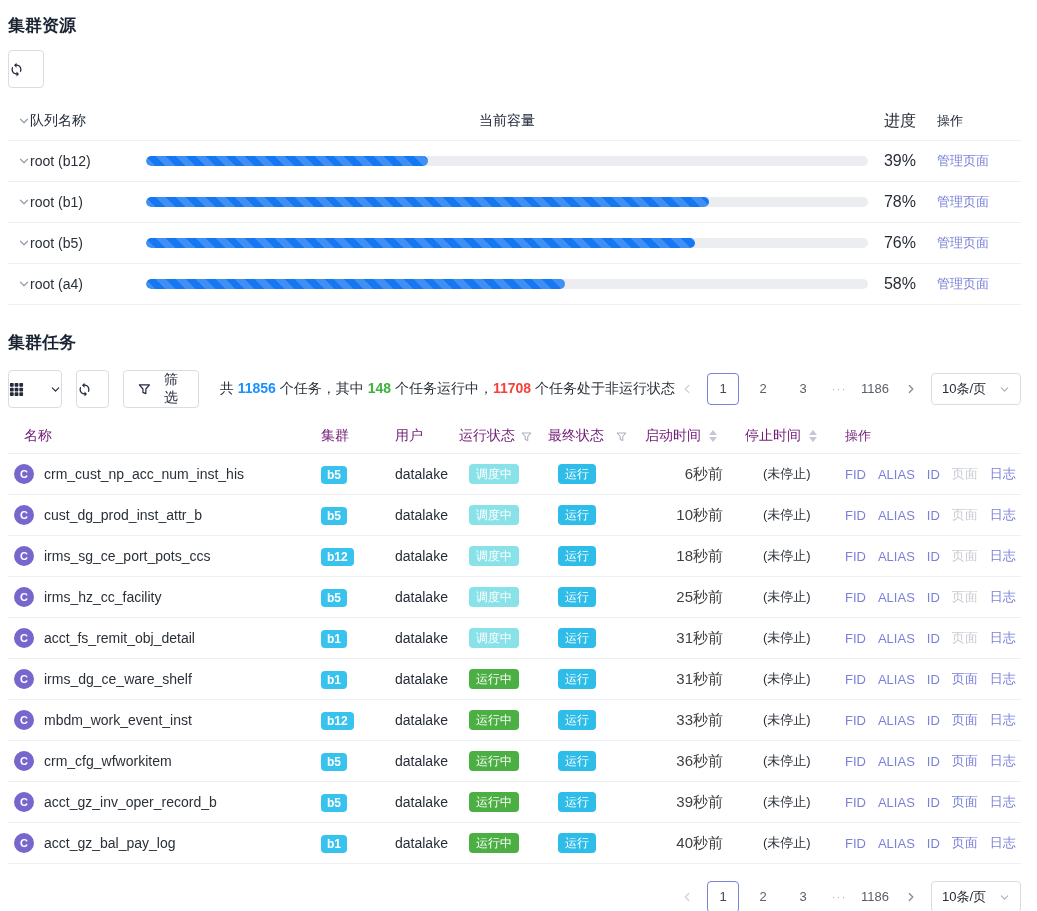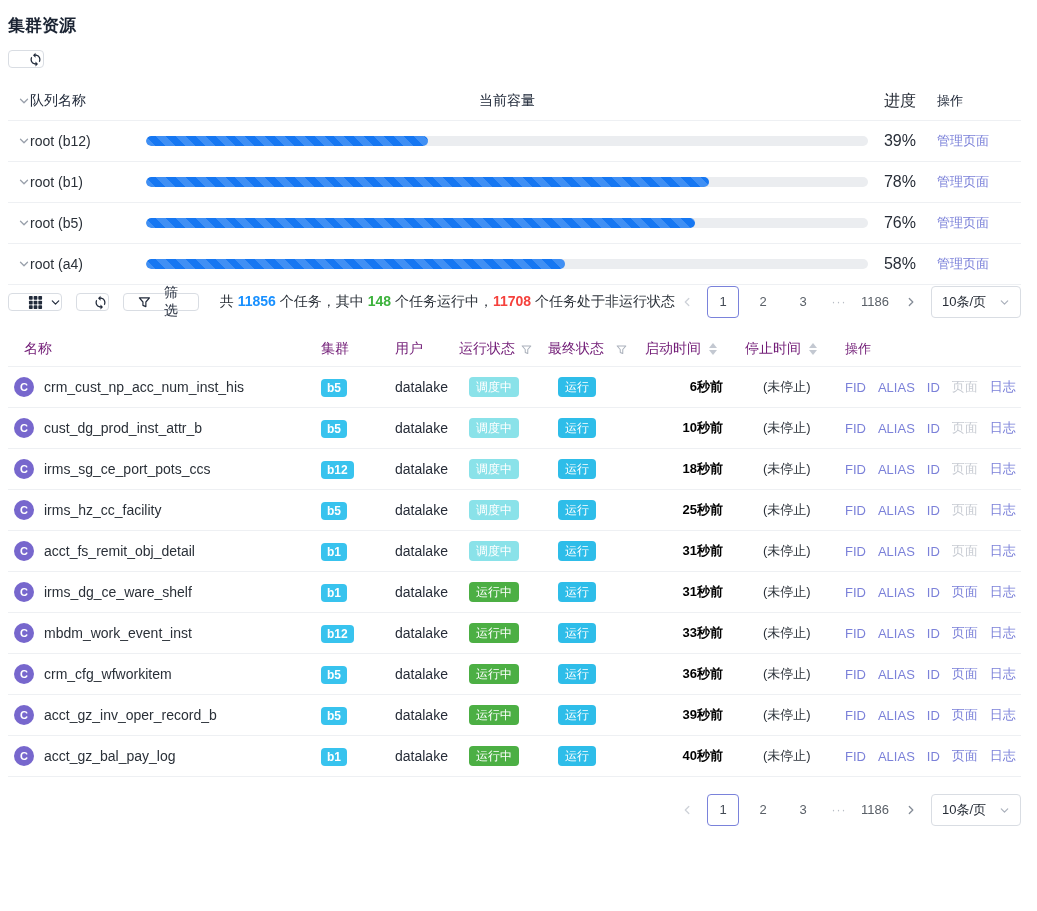"集群任务" h2.section-title { html: none -> <h2>集群任务</h2> }
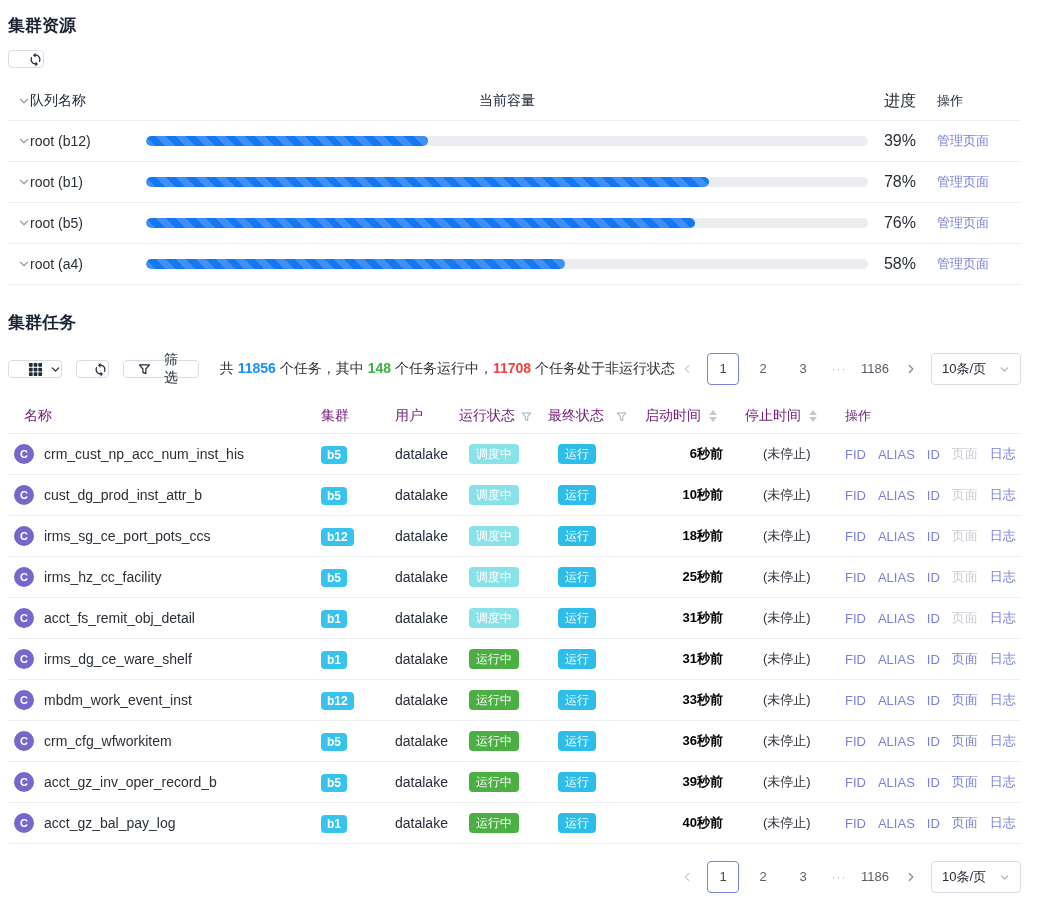"筛选" .btn { height: 18px -> 38px; justify-content: flex-end -> space-between }
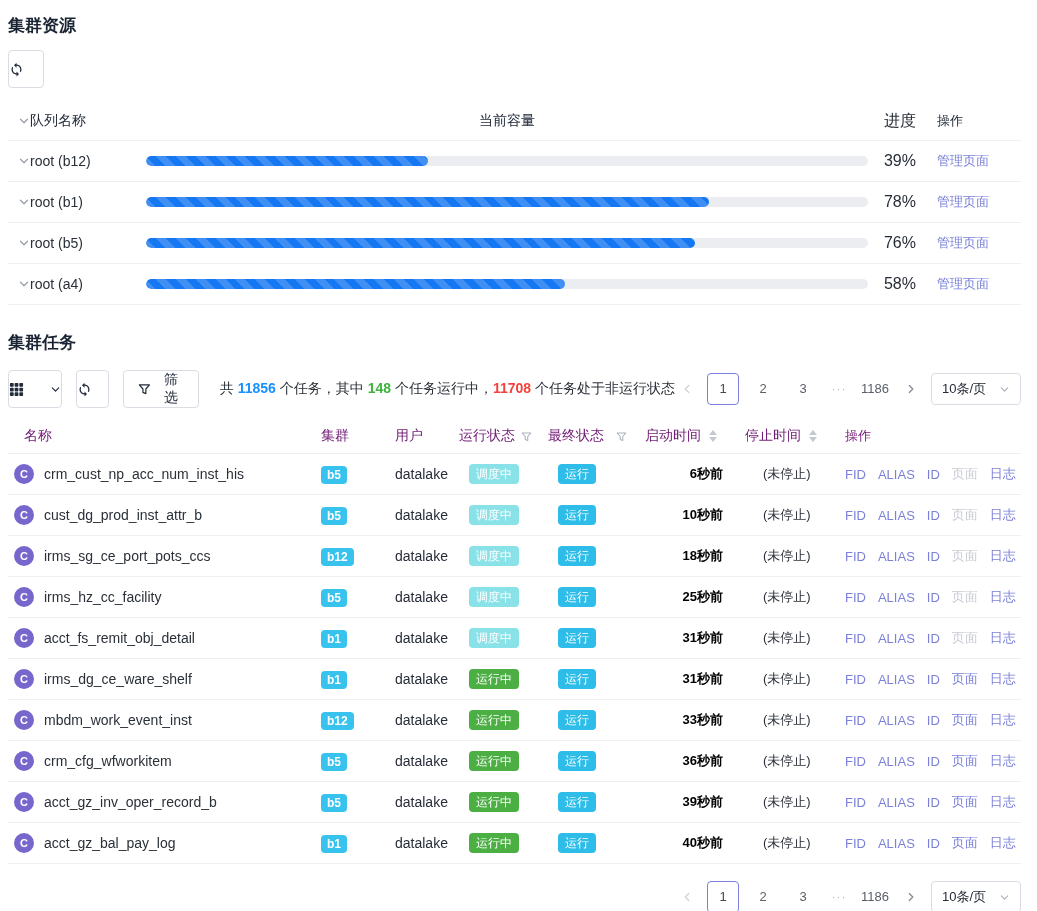"6秒前" .time-strong { color: #000000 -> #404040; font-size: 13px -> 15px; font-weight: 700 -> 400 }
